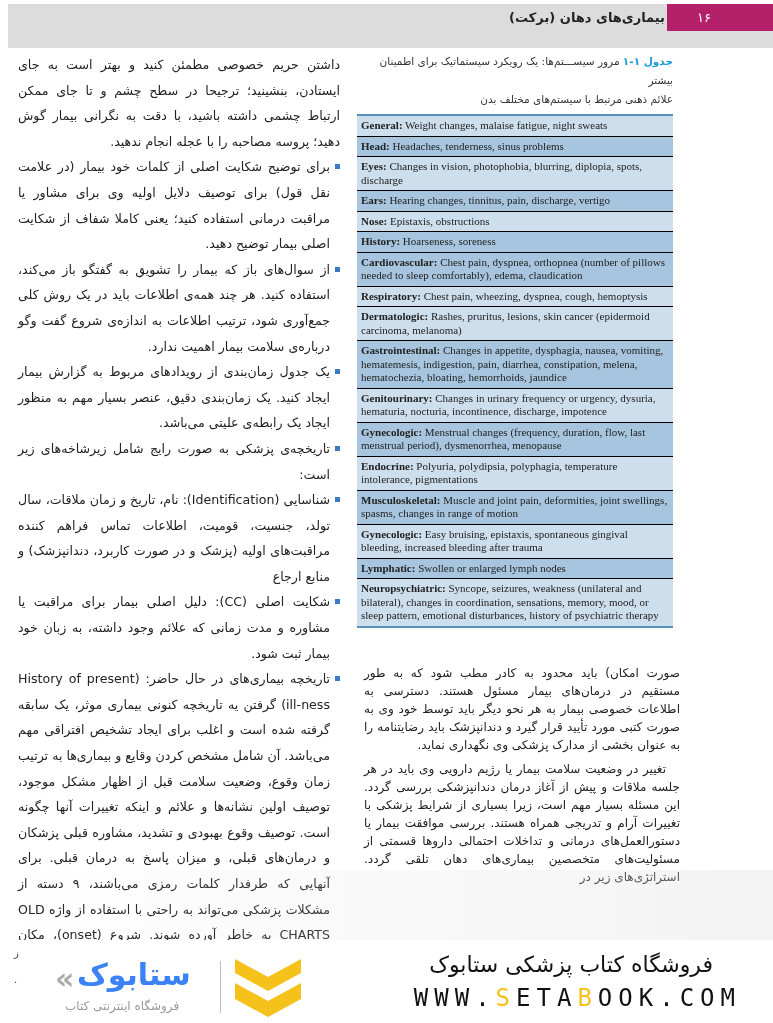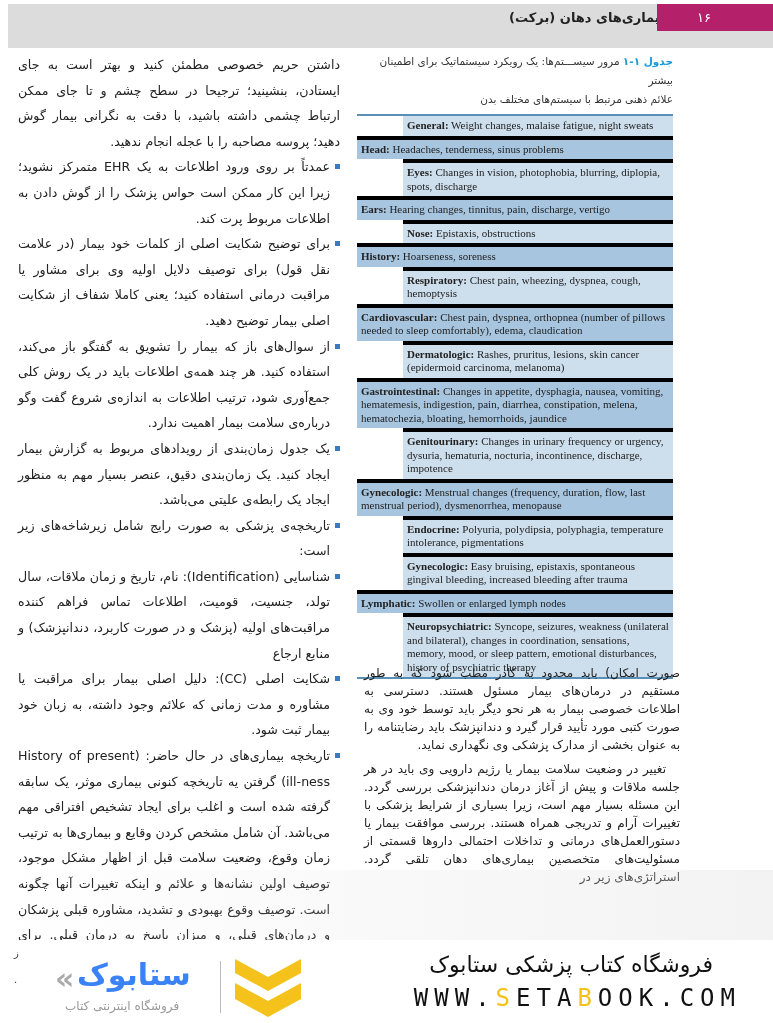"۱۶" .header .pageno { padding-right: 16px -> 6px }
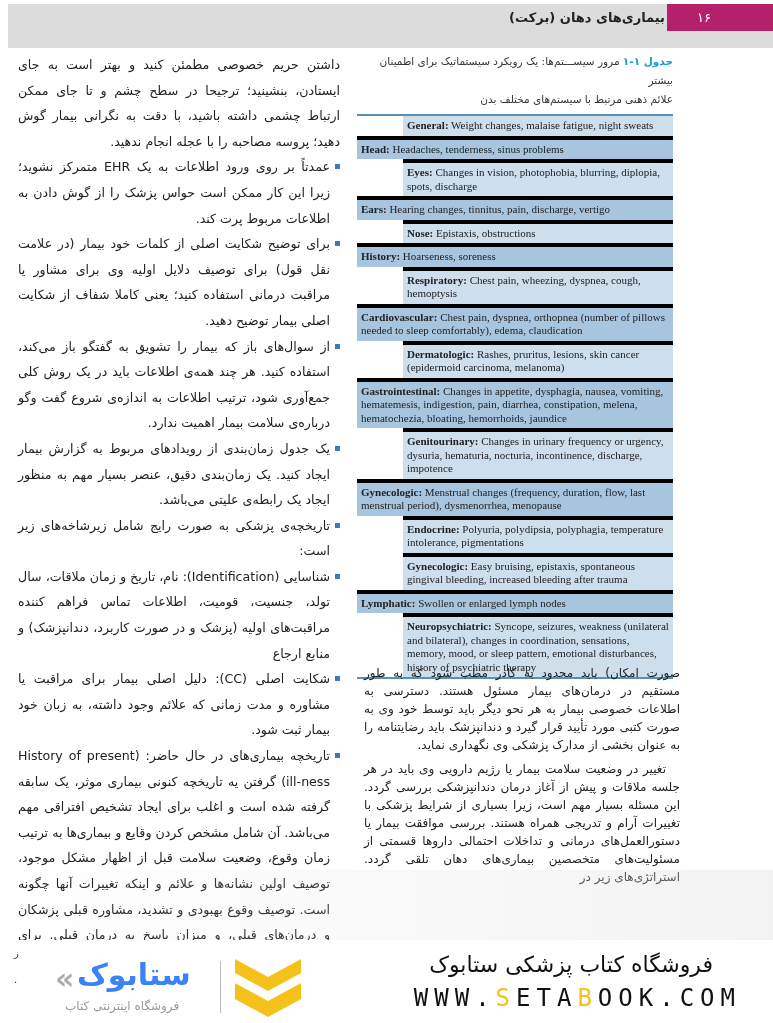"General: Weight changes, malaise" .row.a { margin-left: 46px -> none }
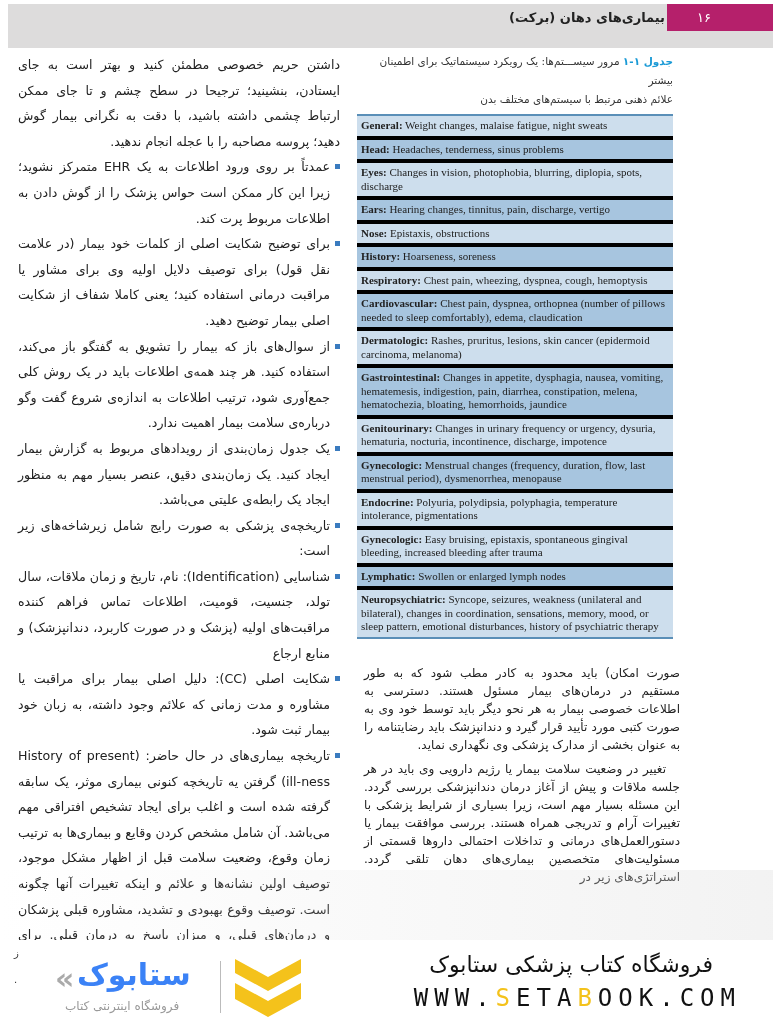"Head: Headaches, tenderness, sinus" .row { border-top: 4px solid #000000 -> 1px solid #000000 }
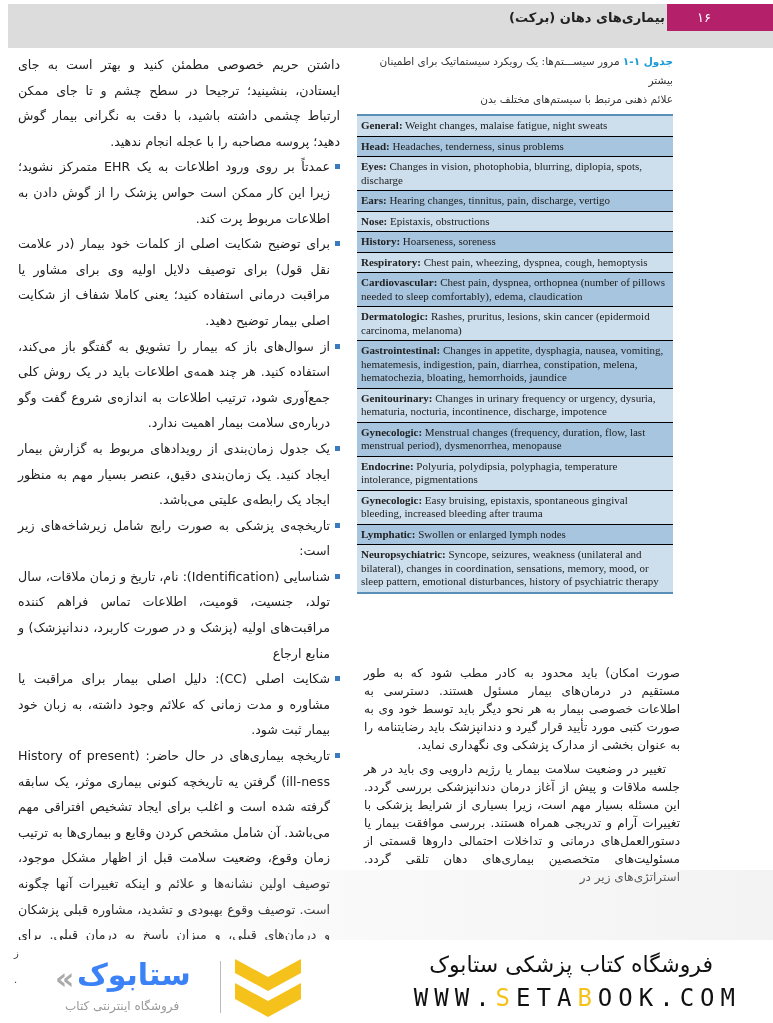"عمدتاً بر روی ورود اطلاعات" p.bullet { html: <p>عمدتاً بر روی ورود اطلاعات به یک EHR متمرکز نشوید؛ زیرا این کار ممکن است حواس پزشک را از گوش دادن به اطلاعات مربوط پرت کند.</p> -> none }
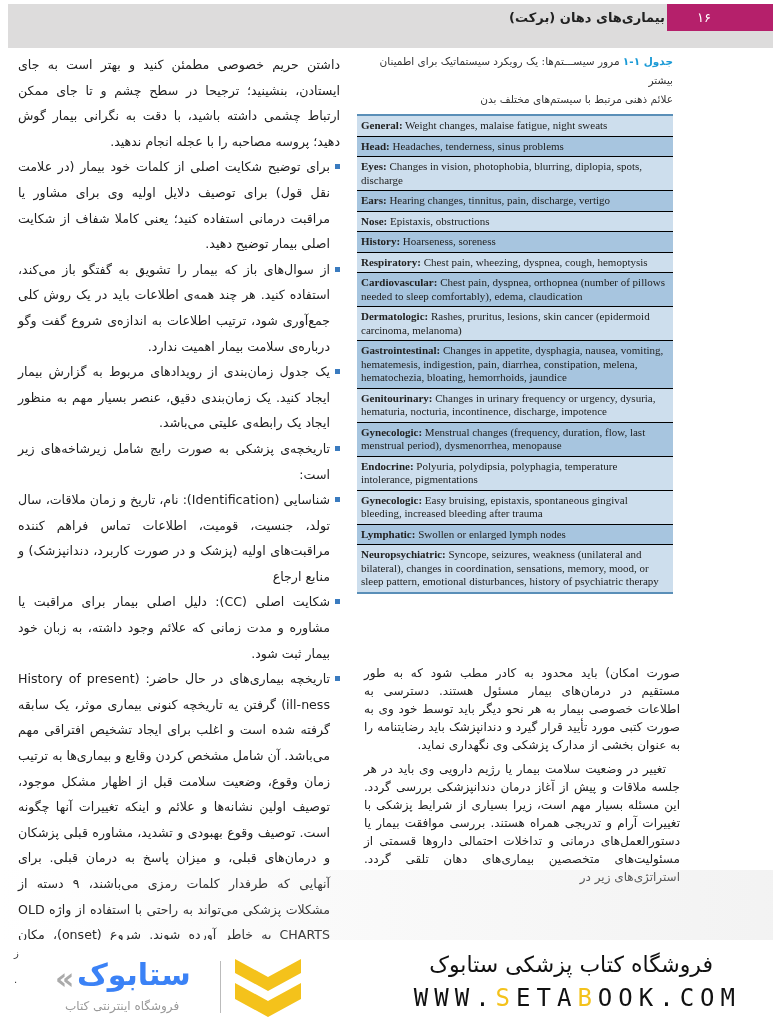"Respiratory: Chest pain, wheezing," div.row { order: before "Cardiovascular: Chest pain, dyspnea," -> after "Cardiovascular: Chest pain, dyspnea," }
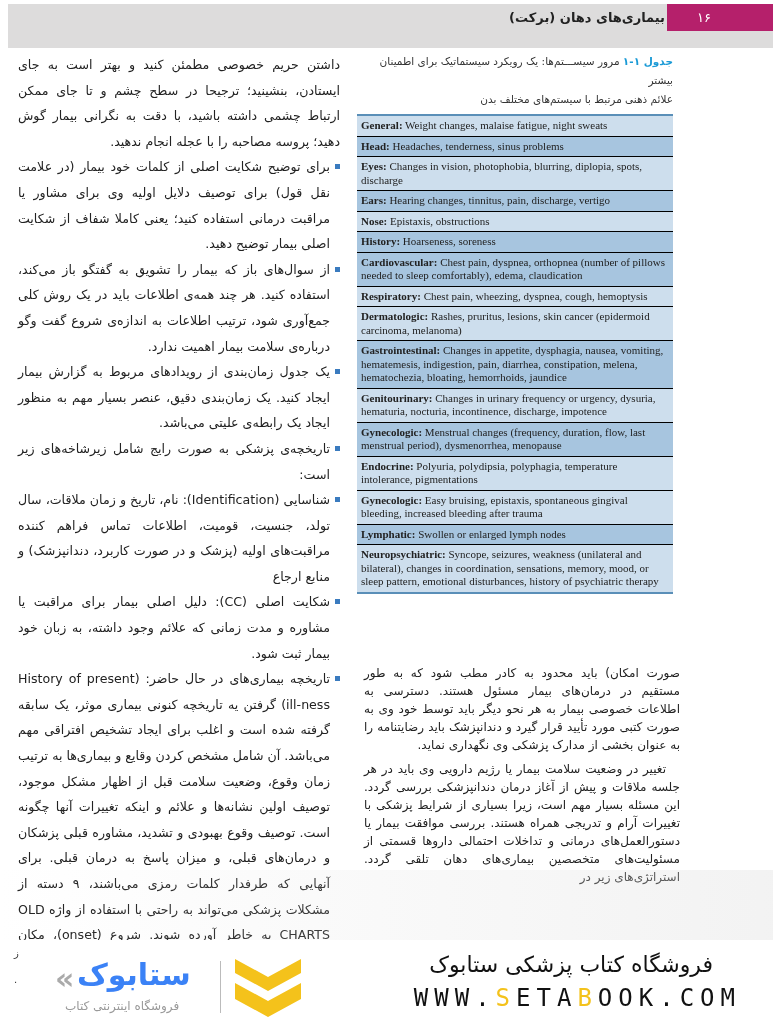"Musculoskeletal: Muscle and joint pain," div.row { html: none -> <div><b>Musculoskeletal:</b> <span>Muscle and joint pain, deformities, joint swellings, spasms, changes in range of motion</span></div> }
